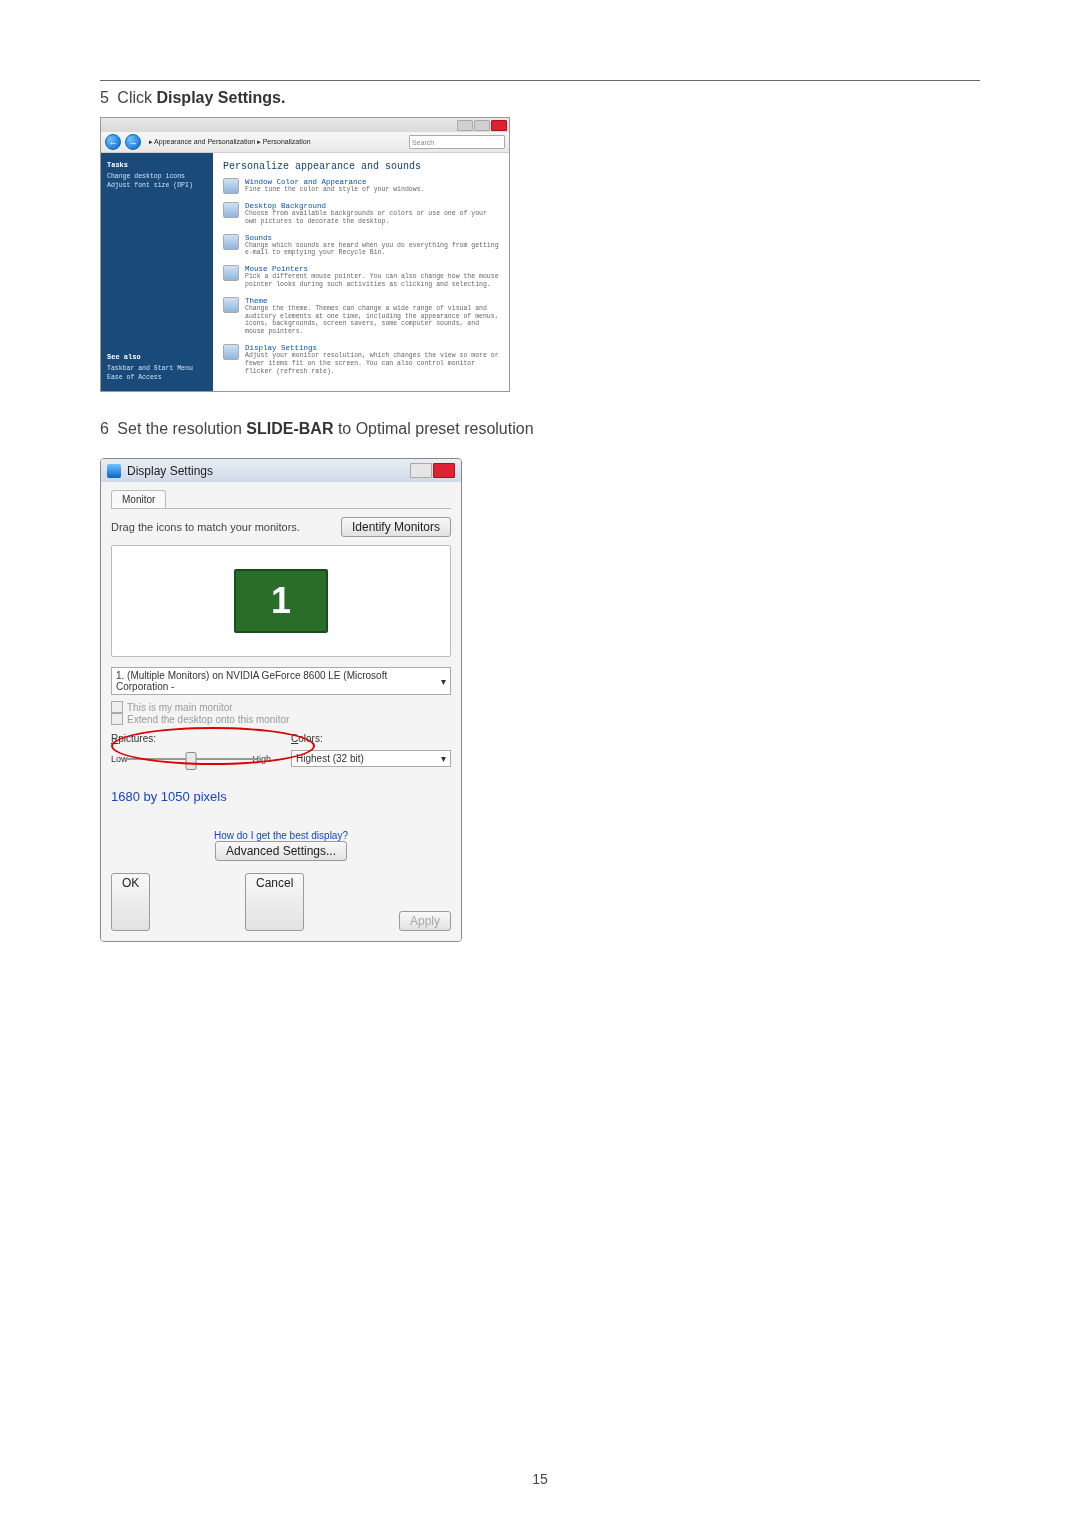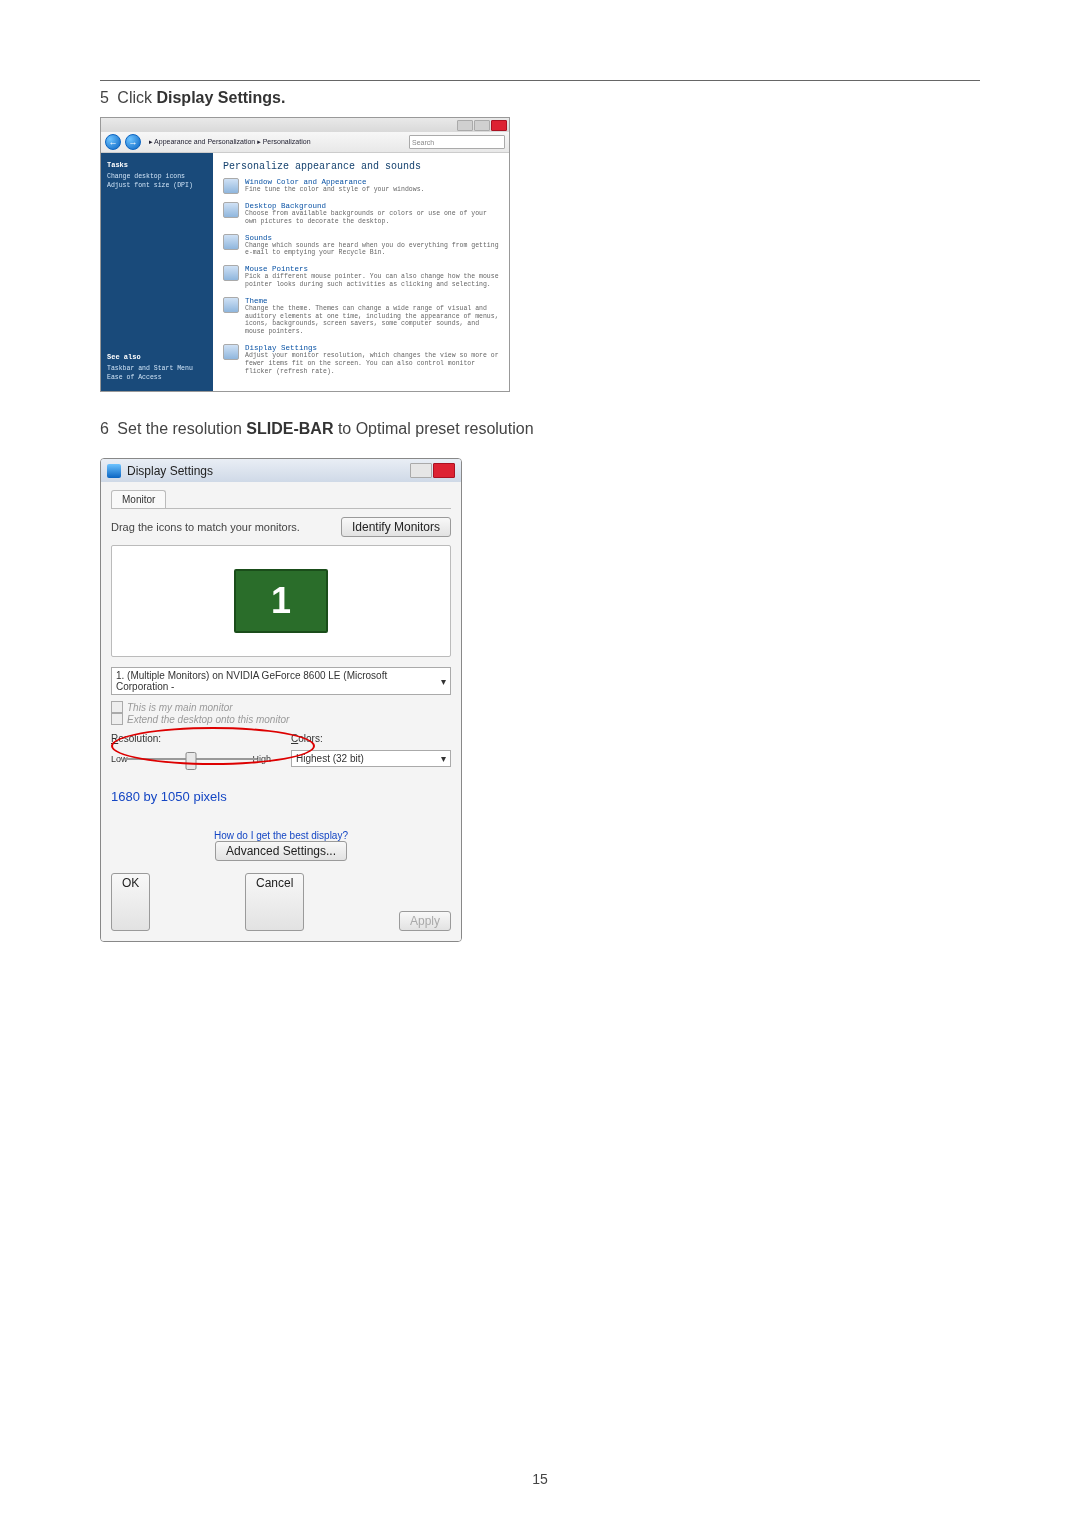"This is my main monitor" .chk { font-style: italic -> none }
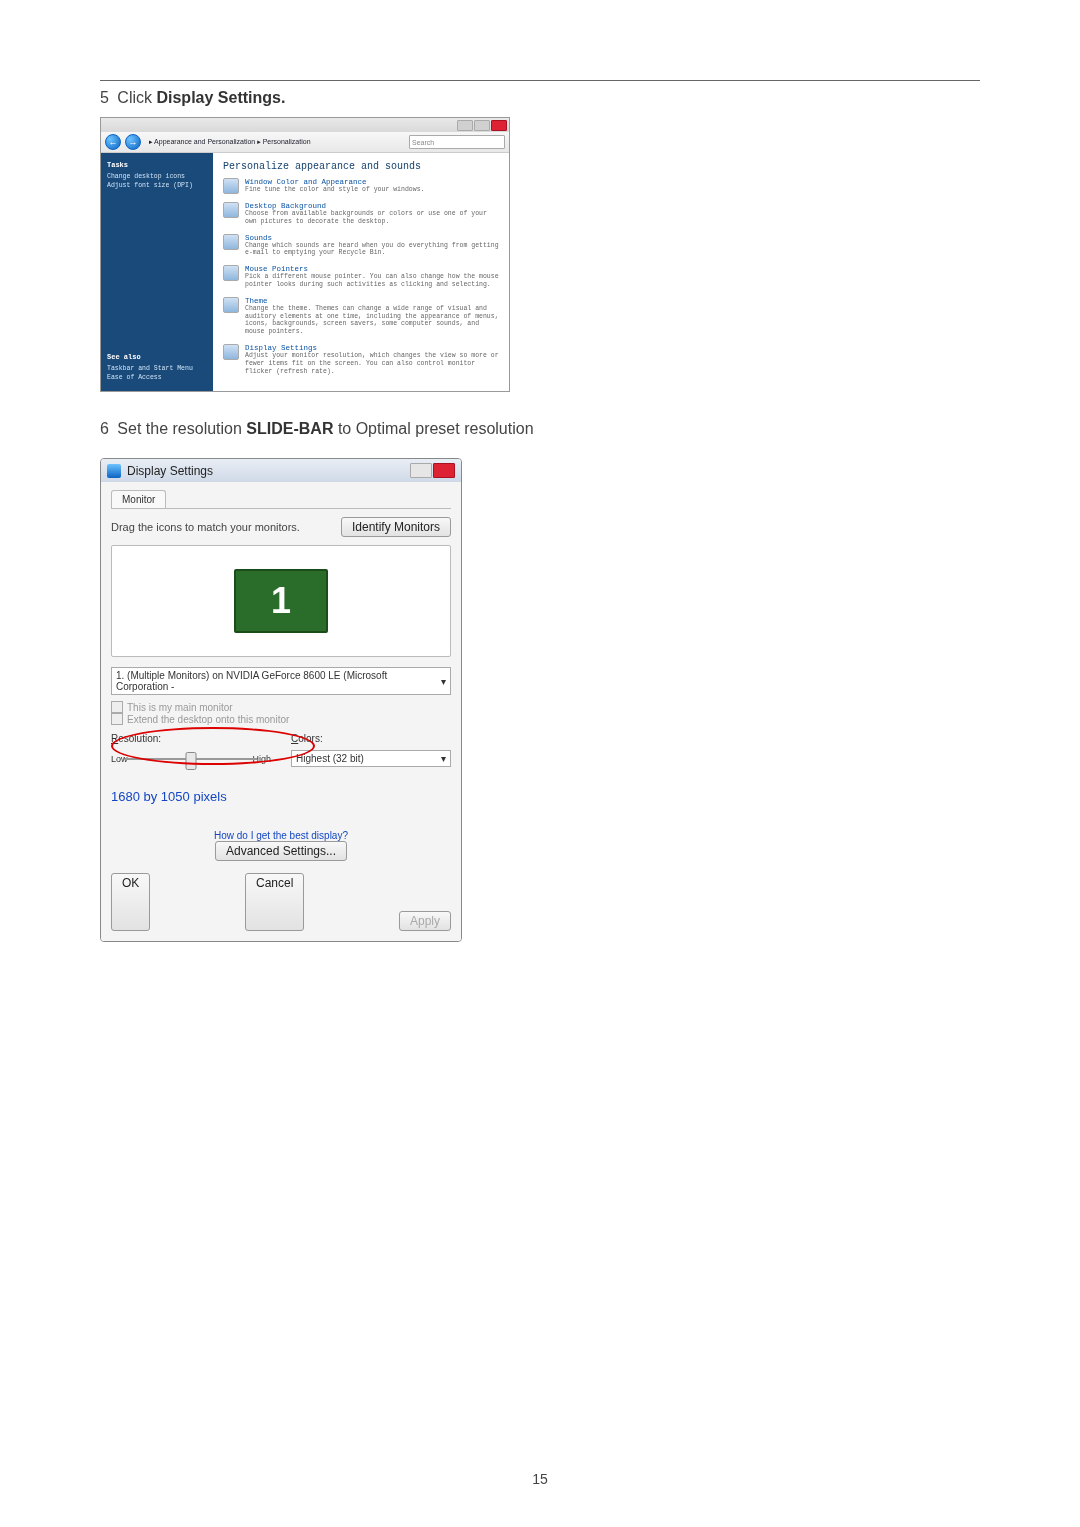"esolution:" span { text: esolution -> pictures }
